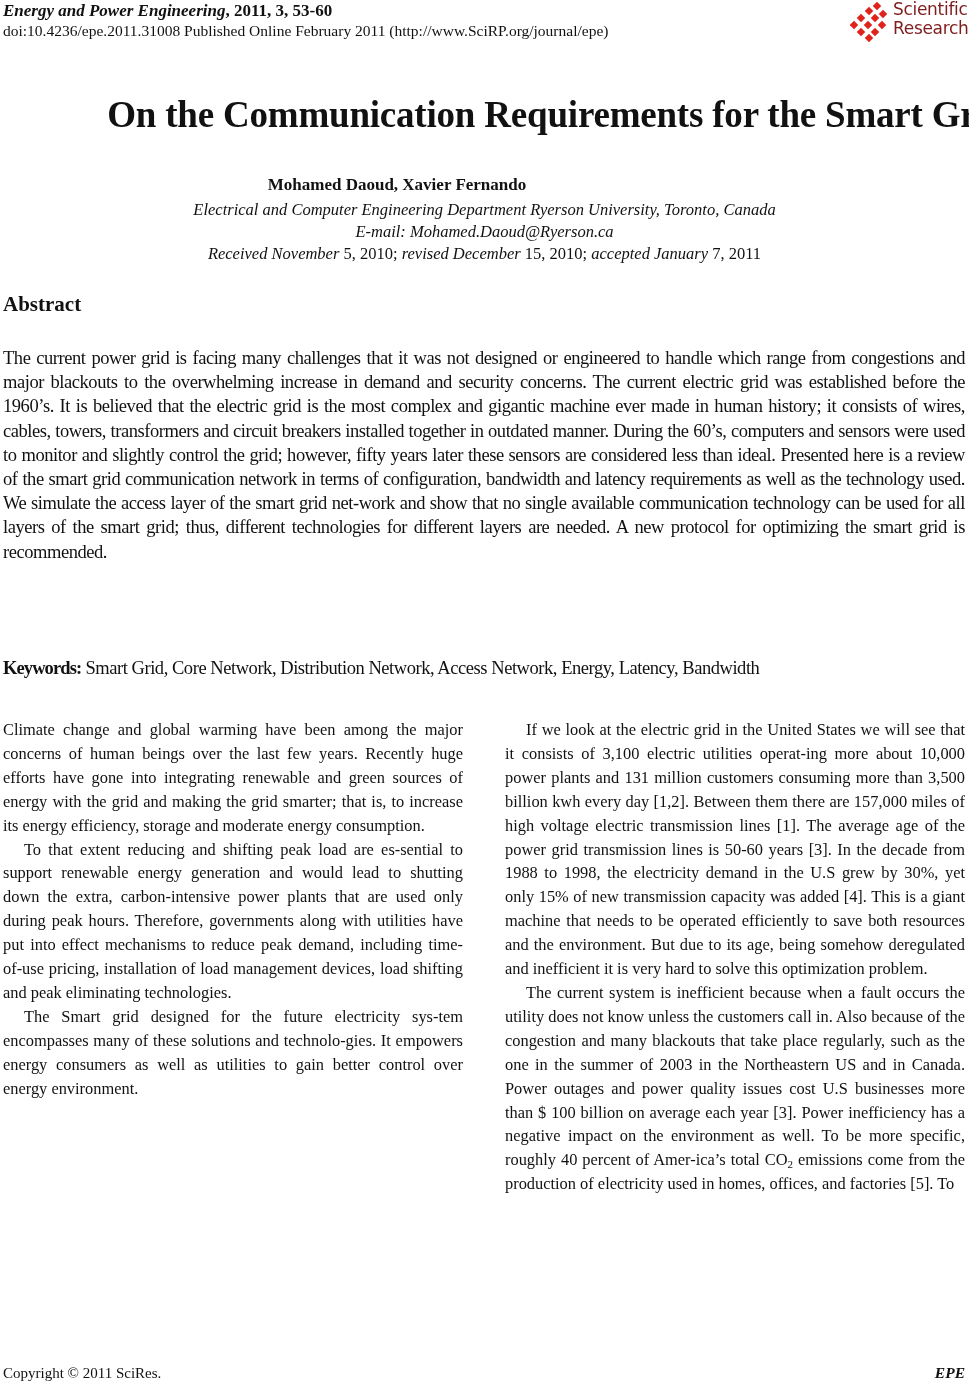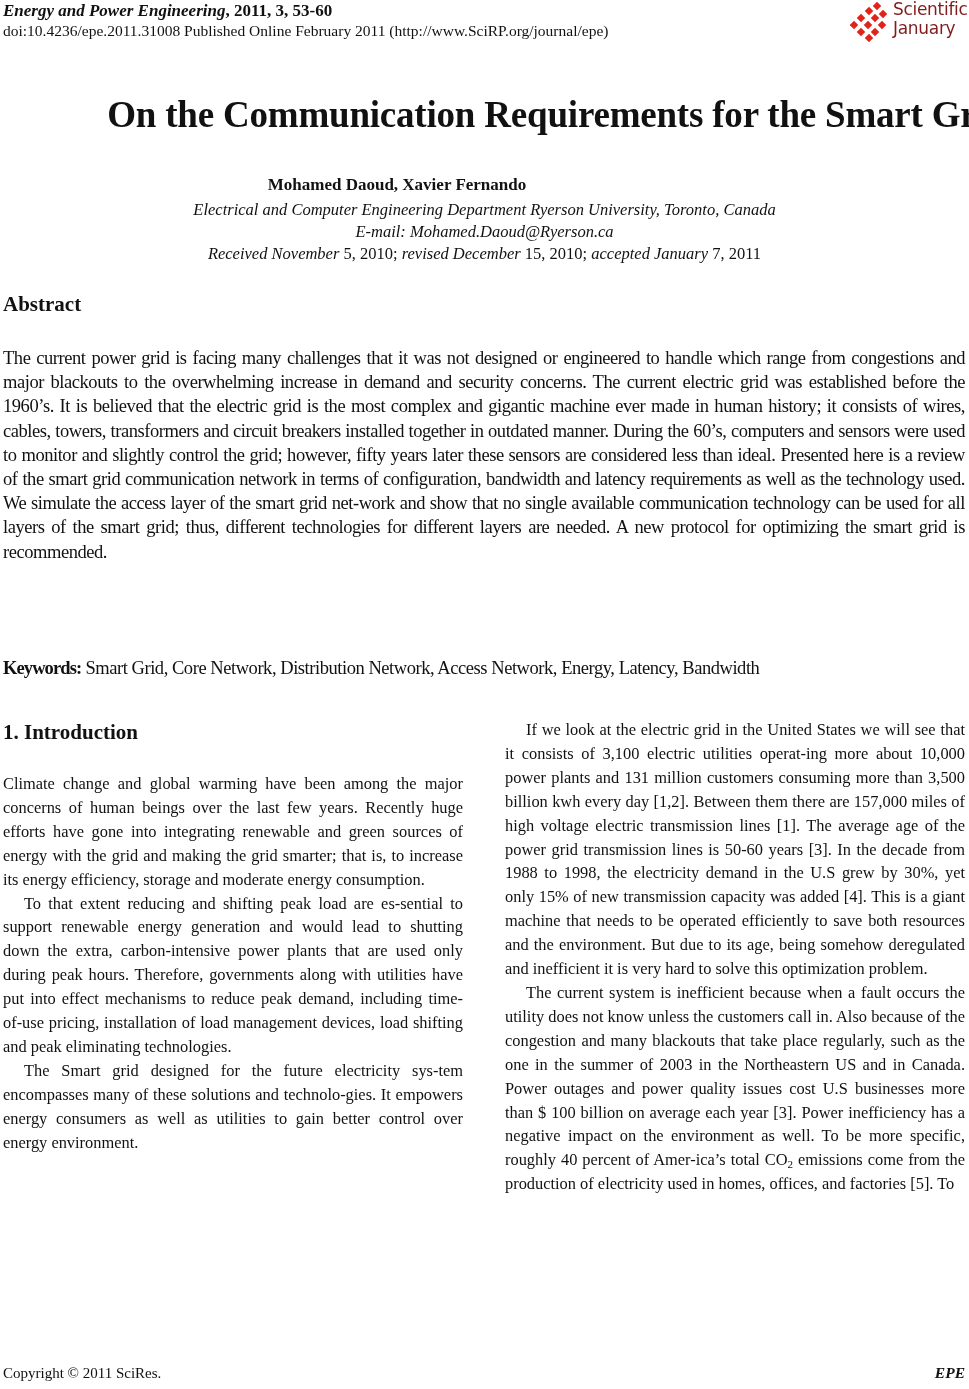"January" div { text: January -> Research }
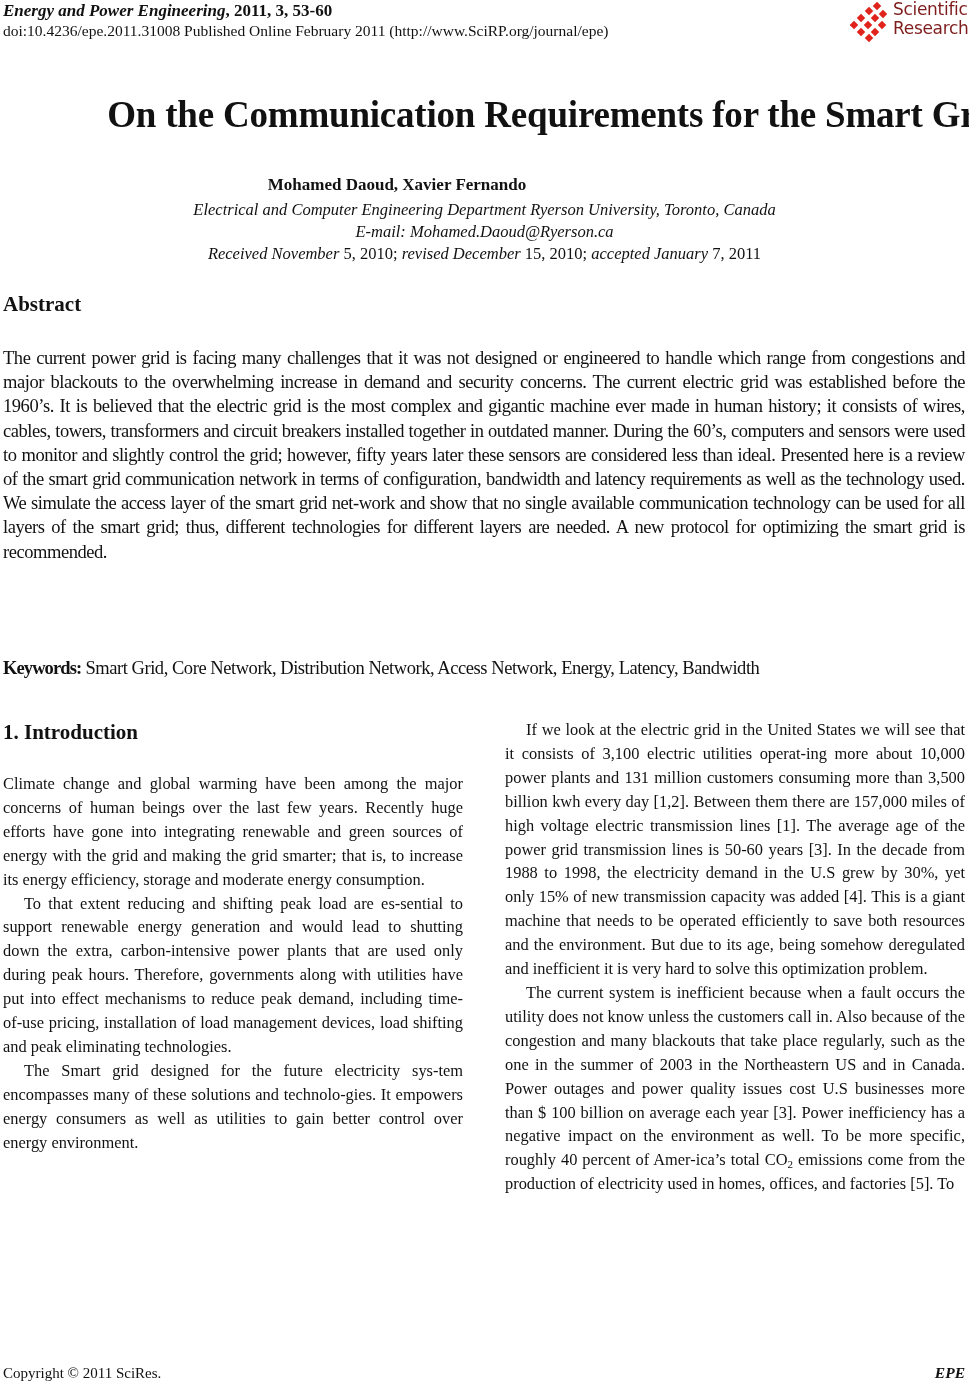"1. Introduction" div.section-heading { html: <div>1. Introduction</div> -> none }
